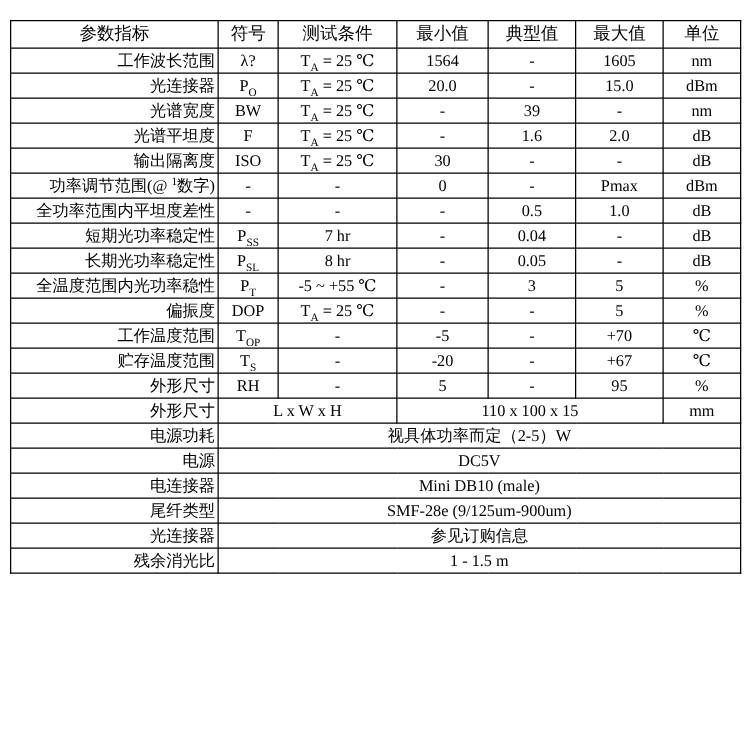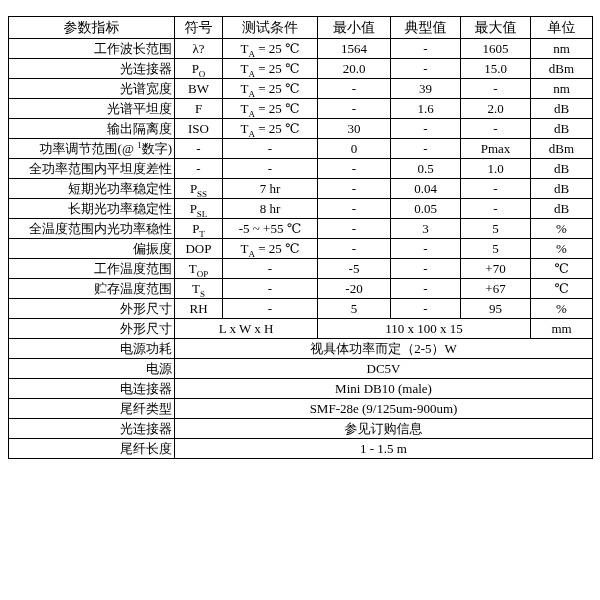"尾纤长度" td.param { text: 尾纤长度 -> 残余消光比 }
